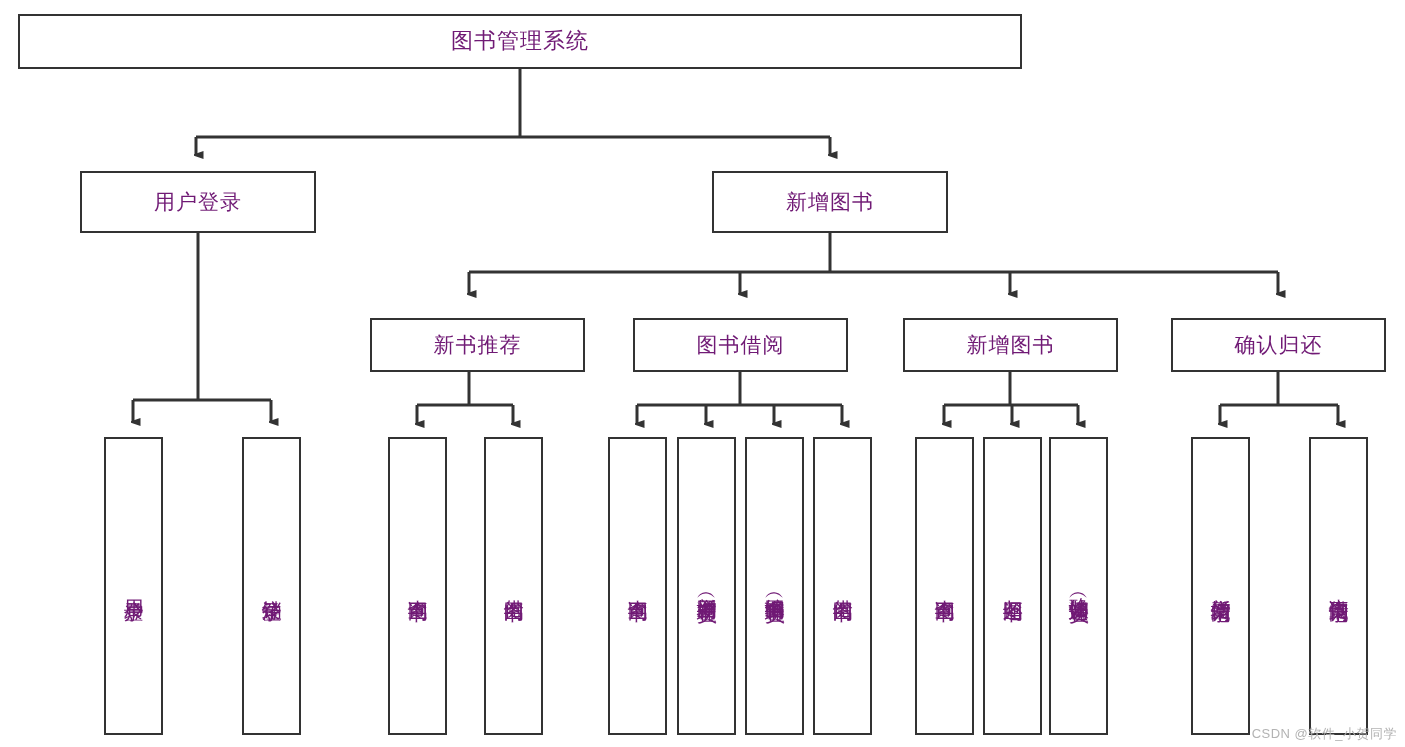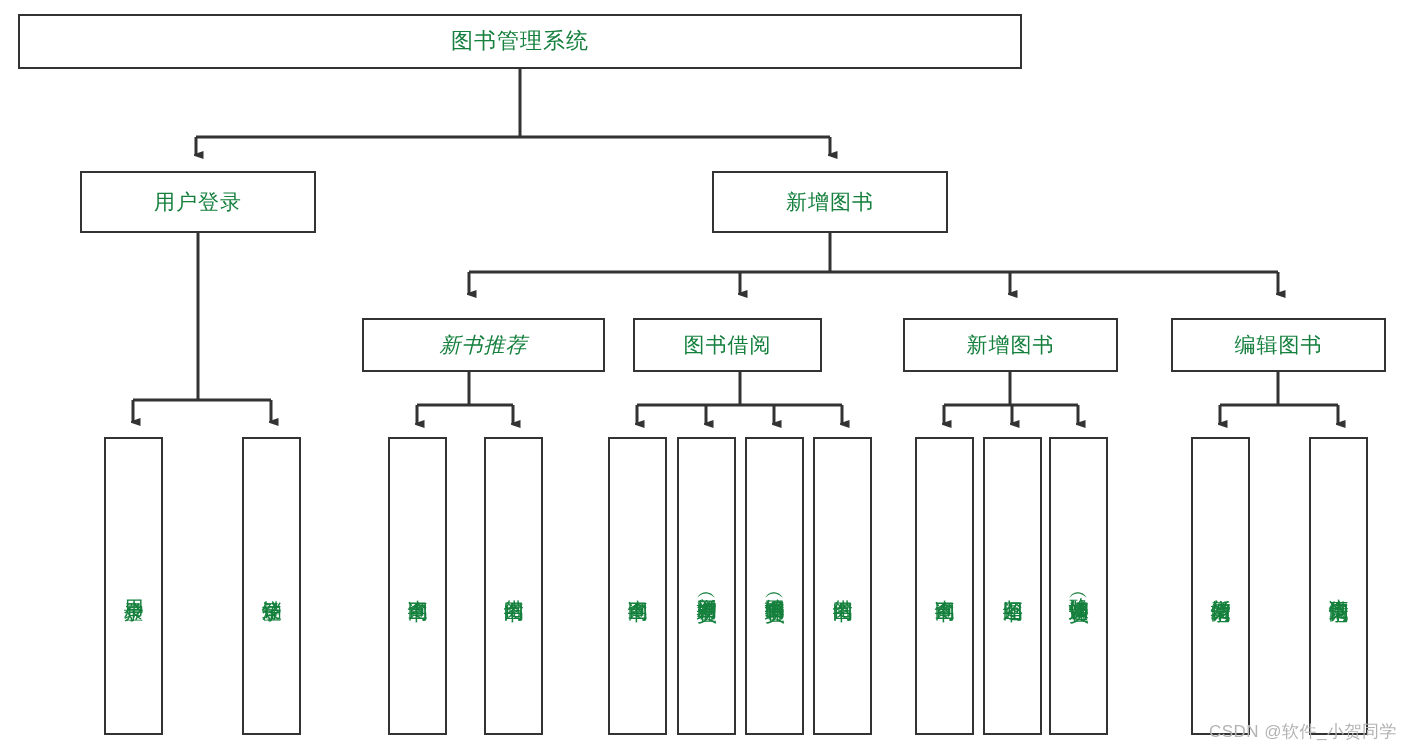"图书管理系统" .node { color: #15803d -> #701a75 }
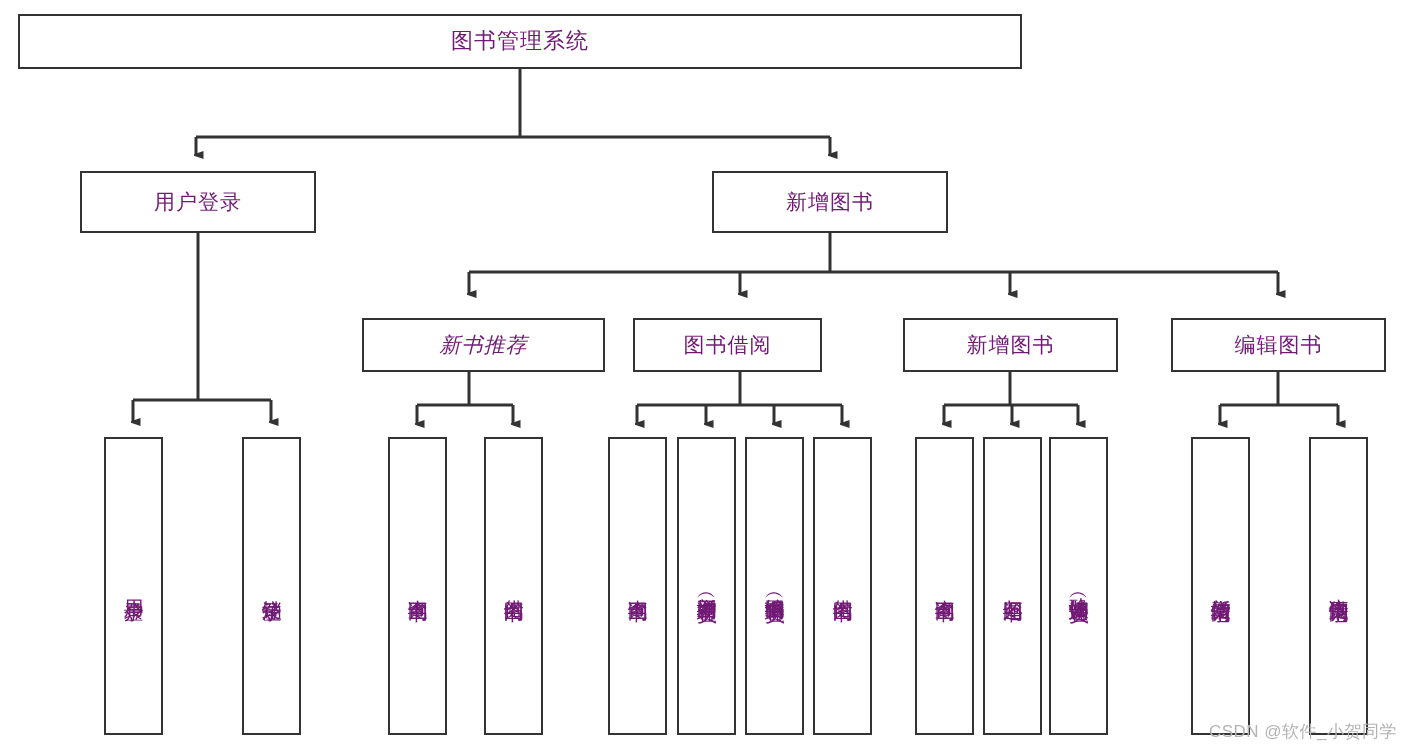"新书推荐" div.node { font-style: italic -> none; left: 362px -> 370px; width: 243px -> 215px }
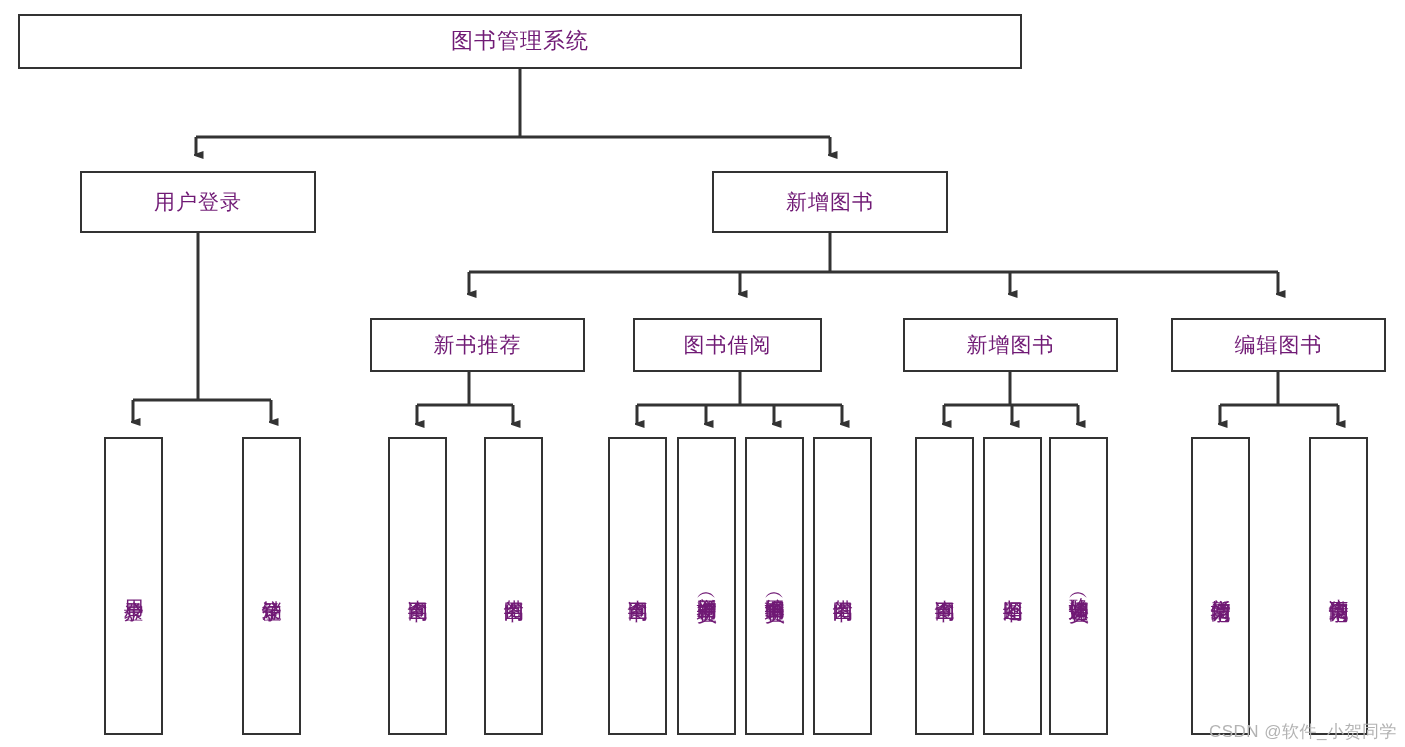"图书借阅" div.node { width: 189px -> 215px }
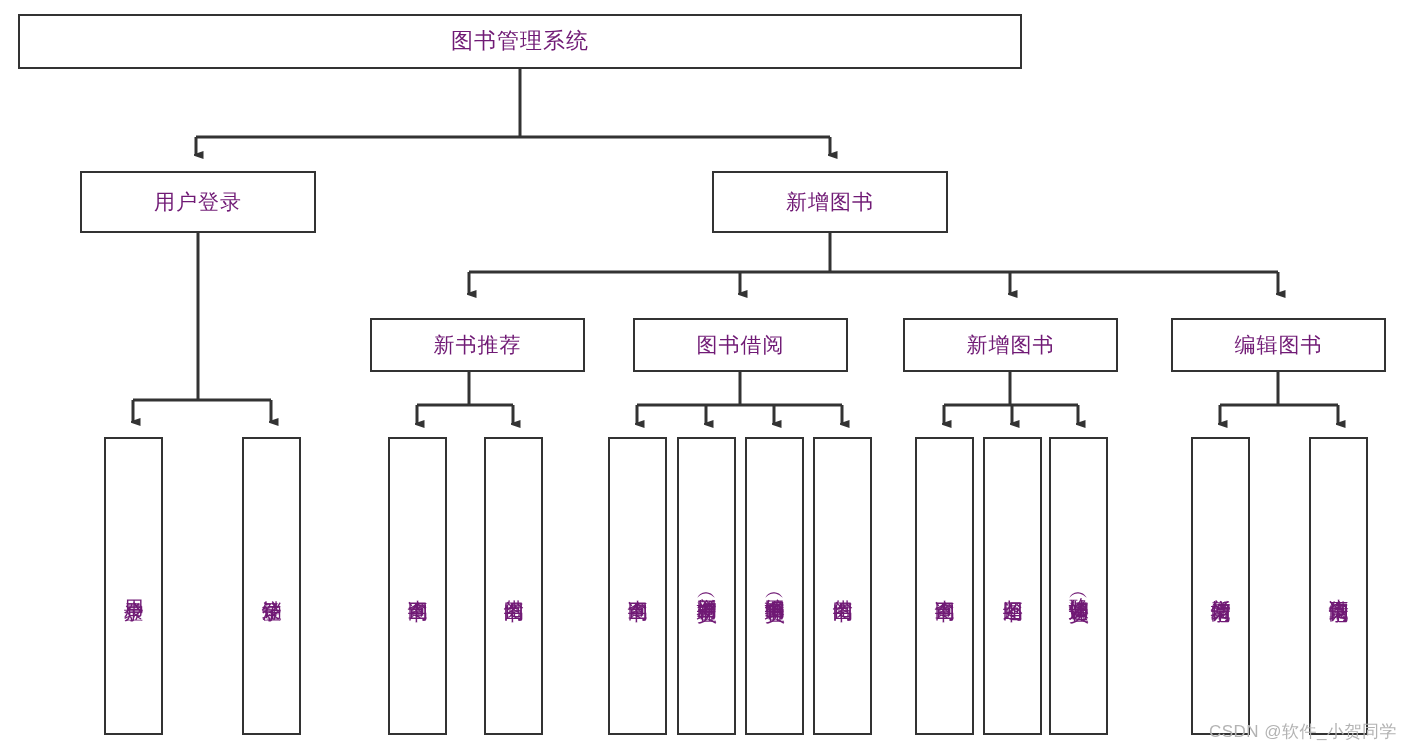"编辑图书" span { text: 编辑图书 -> 确认归还 }
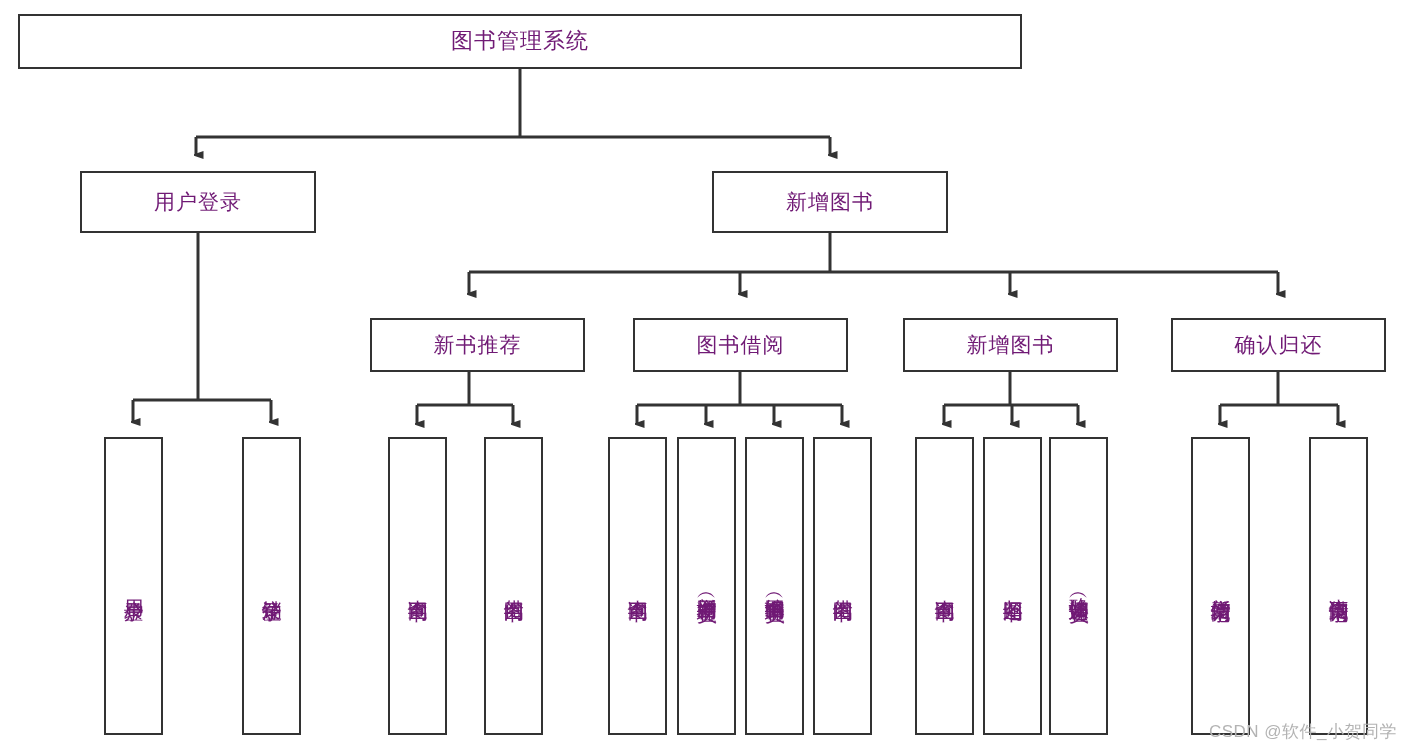"CSDN @软件_小贺同学" .watermark { font-size: 17px -> 13px }
